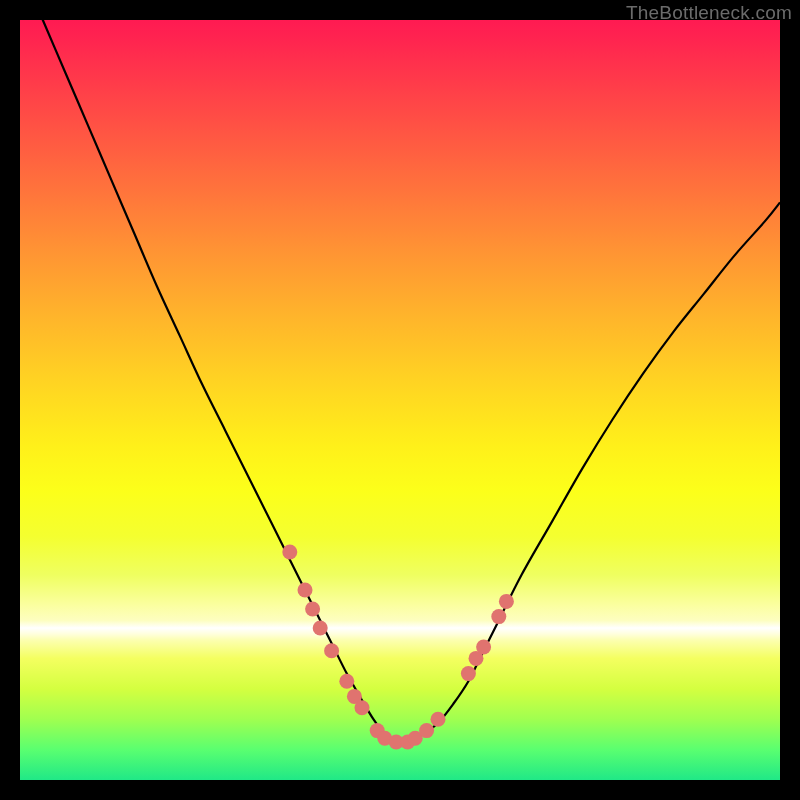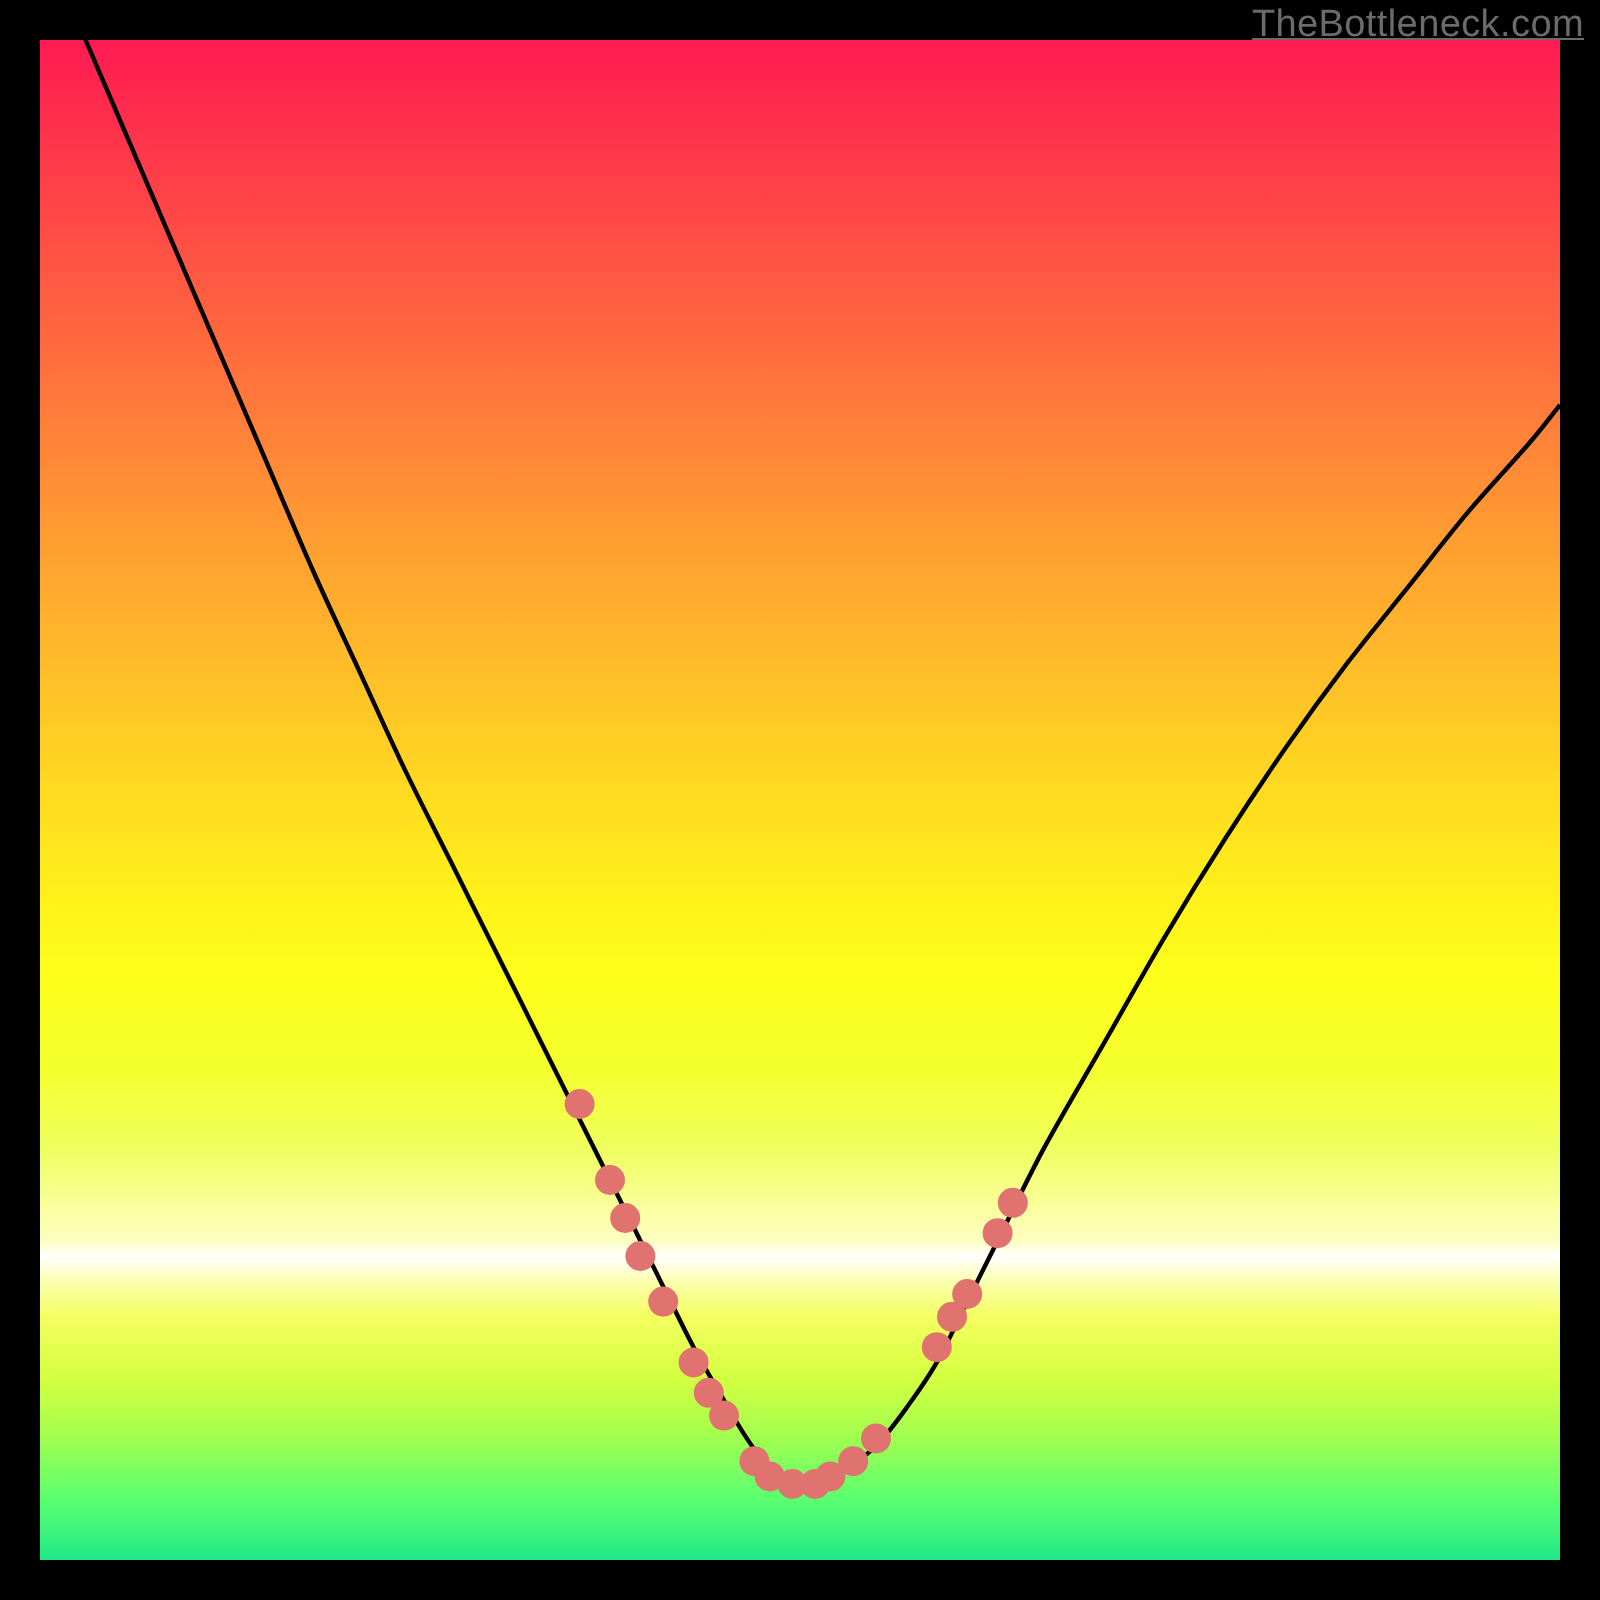"TheBottleneck.com" .watermark { text-decoration: underline -> none }
